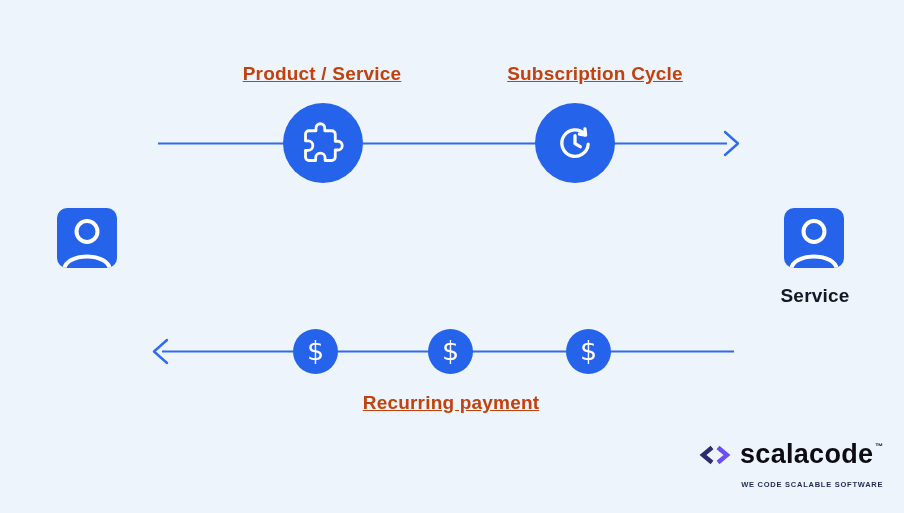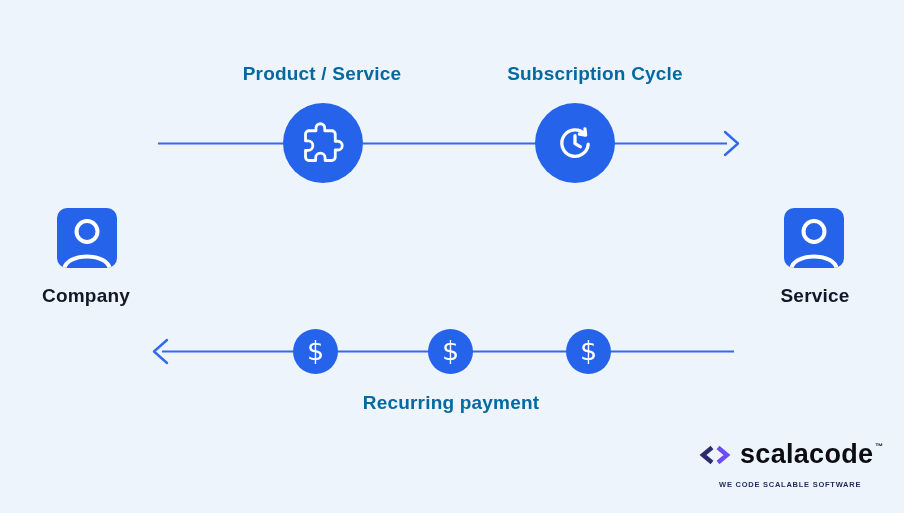"Product / Service" .node-label { color: #0369a1 -> #c2410c; text-decoration: none -> underline }
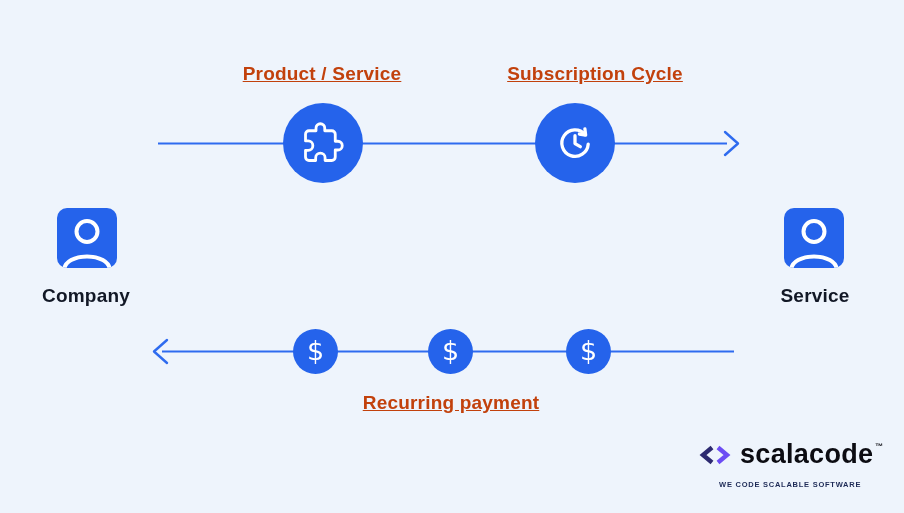"Company" div.entity-label { html: <div>Company</div> -> none }
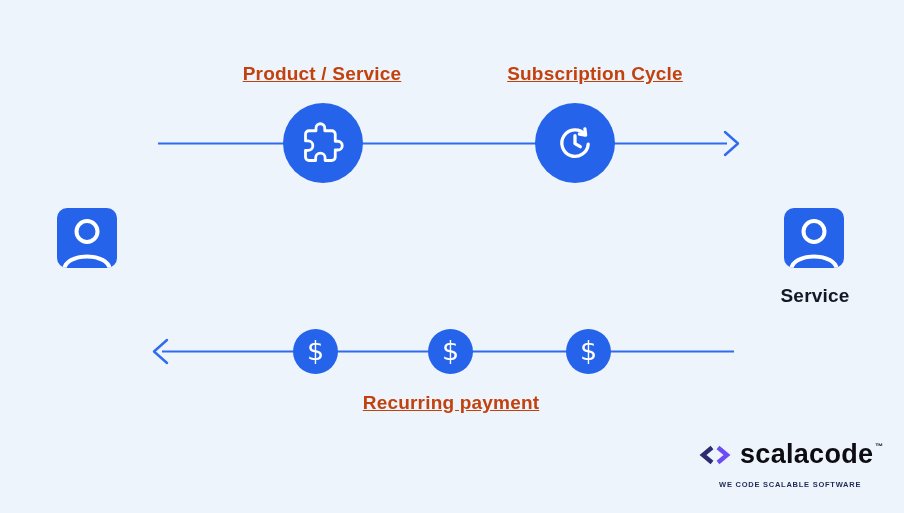"scalacode" .logo { align-items: center -> flex-end }
